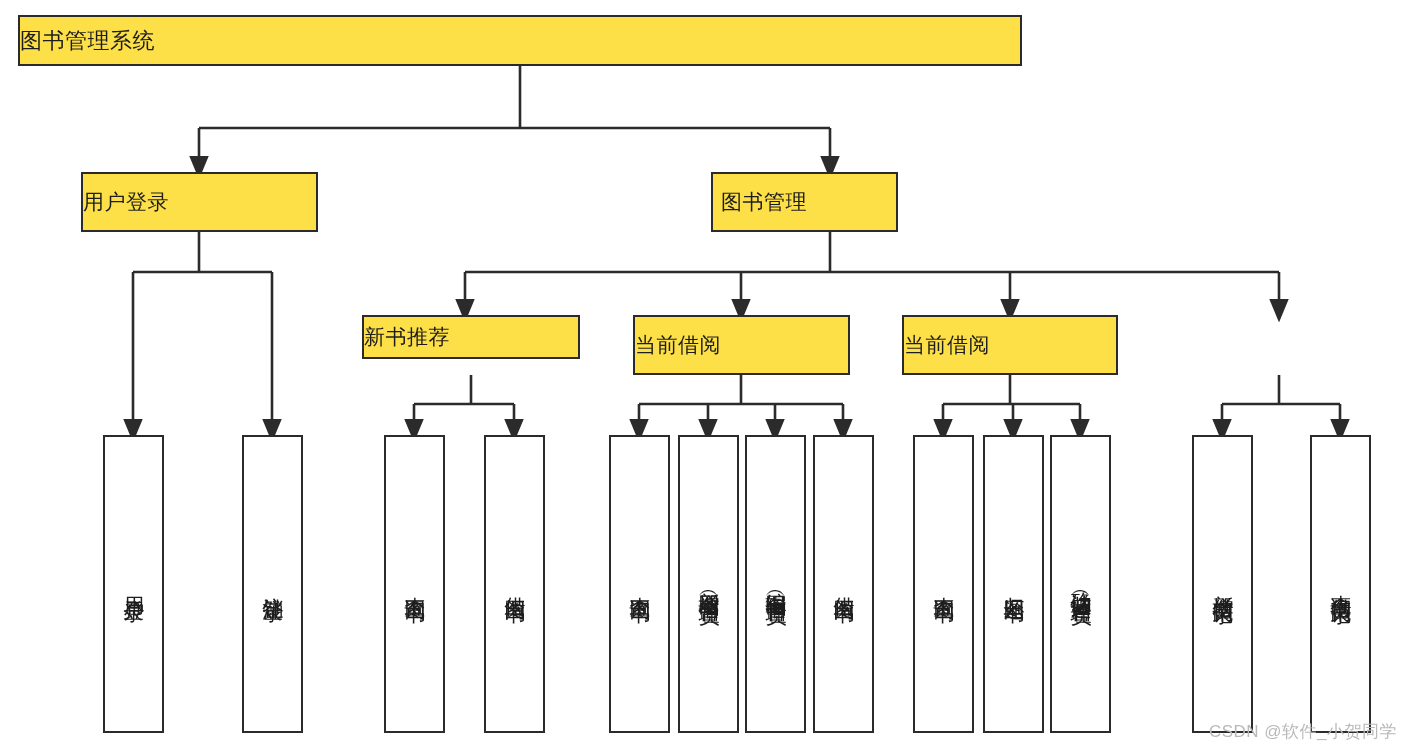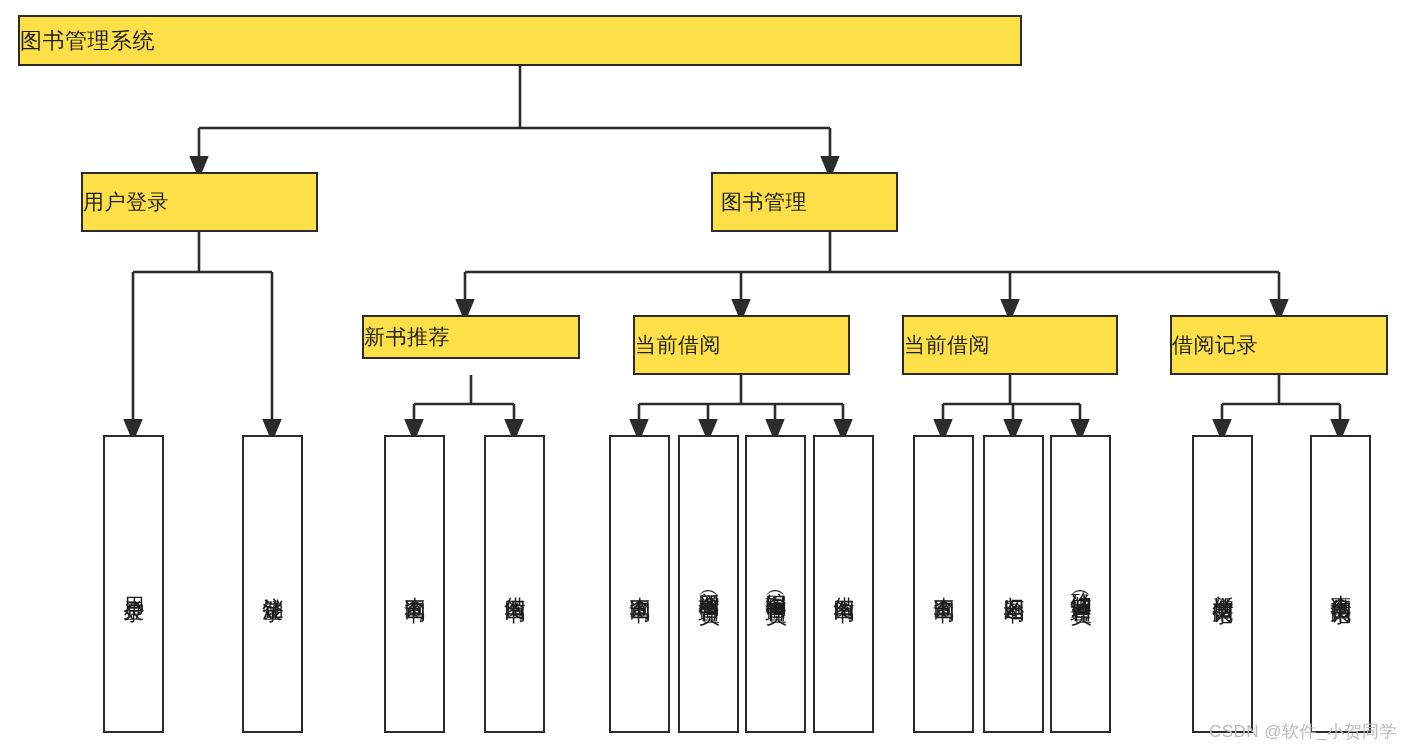"借阅记录" div.node { html: <div> <span>借阅记录</span> </div> -> none }
